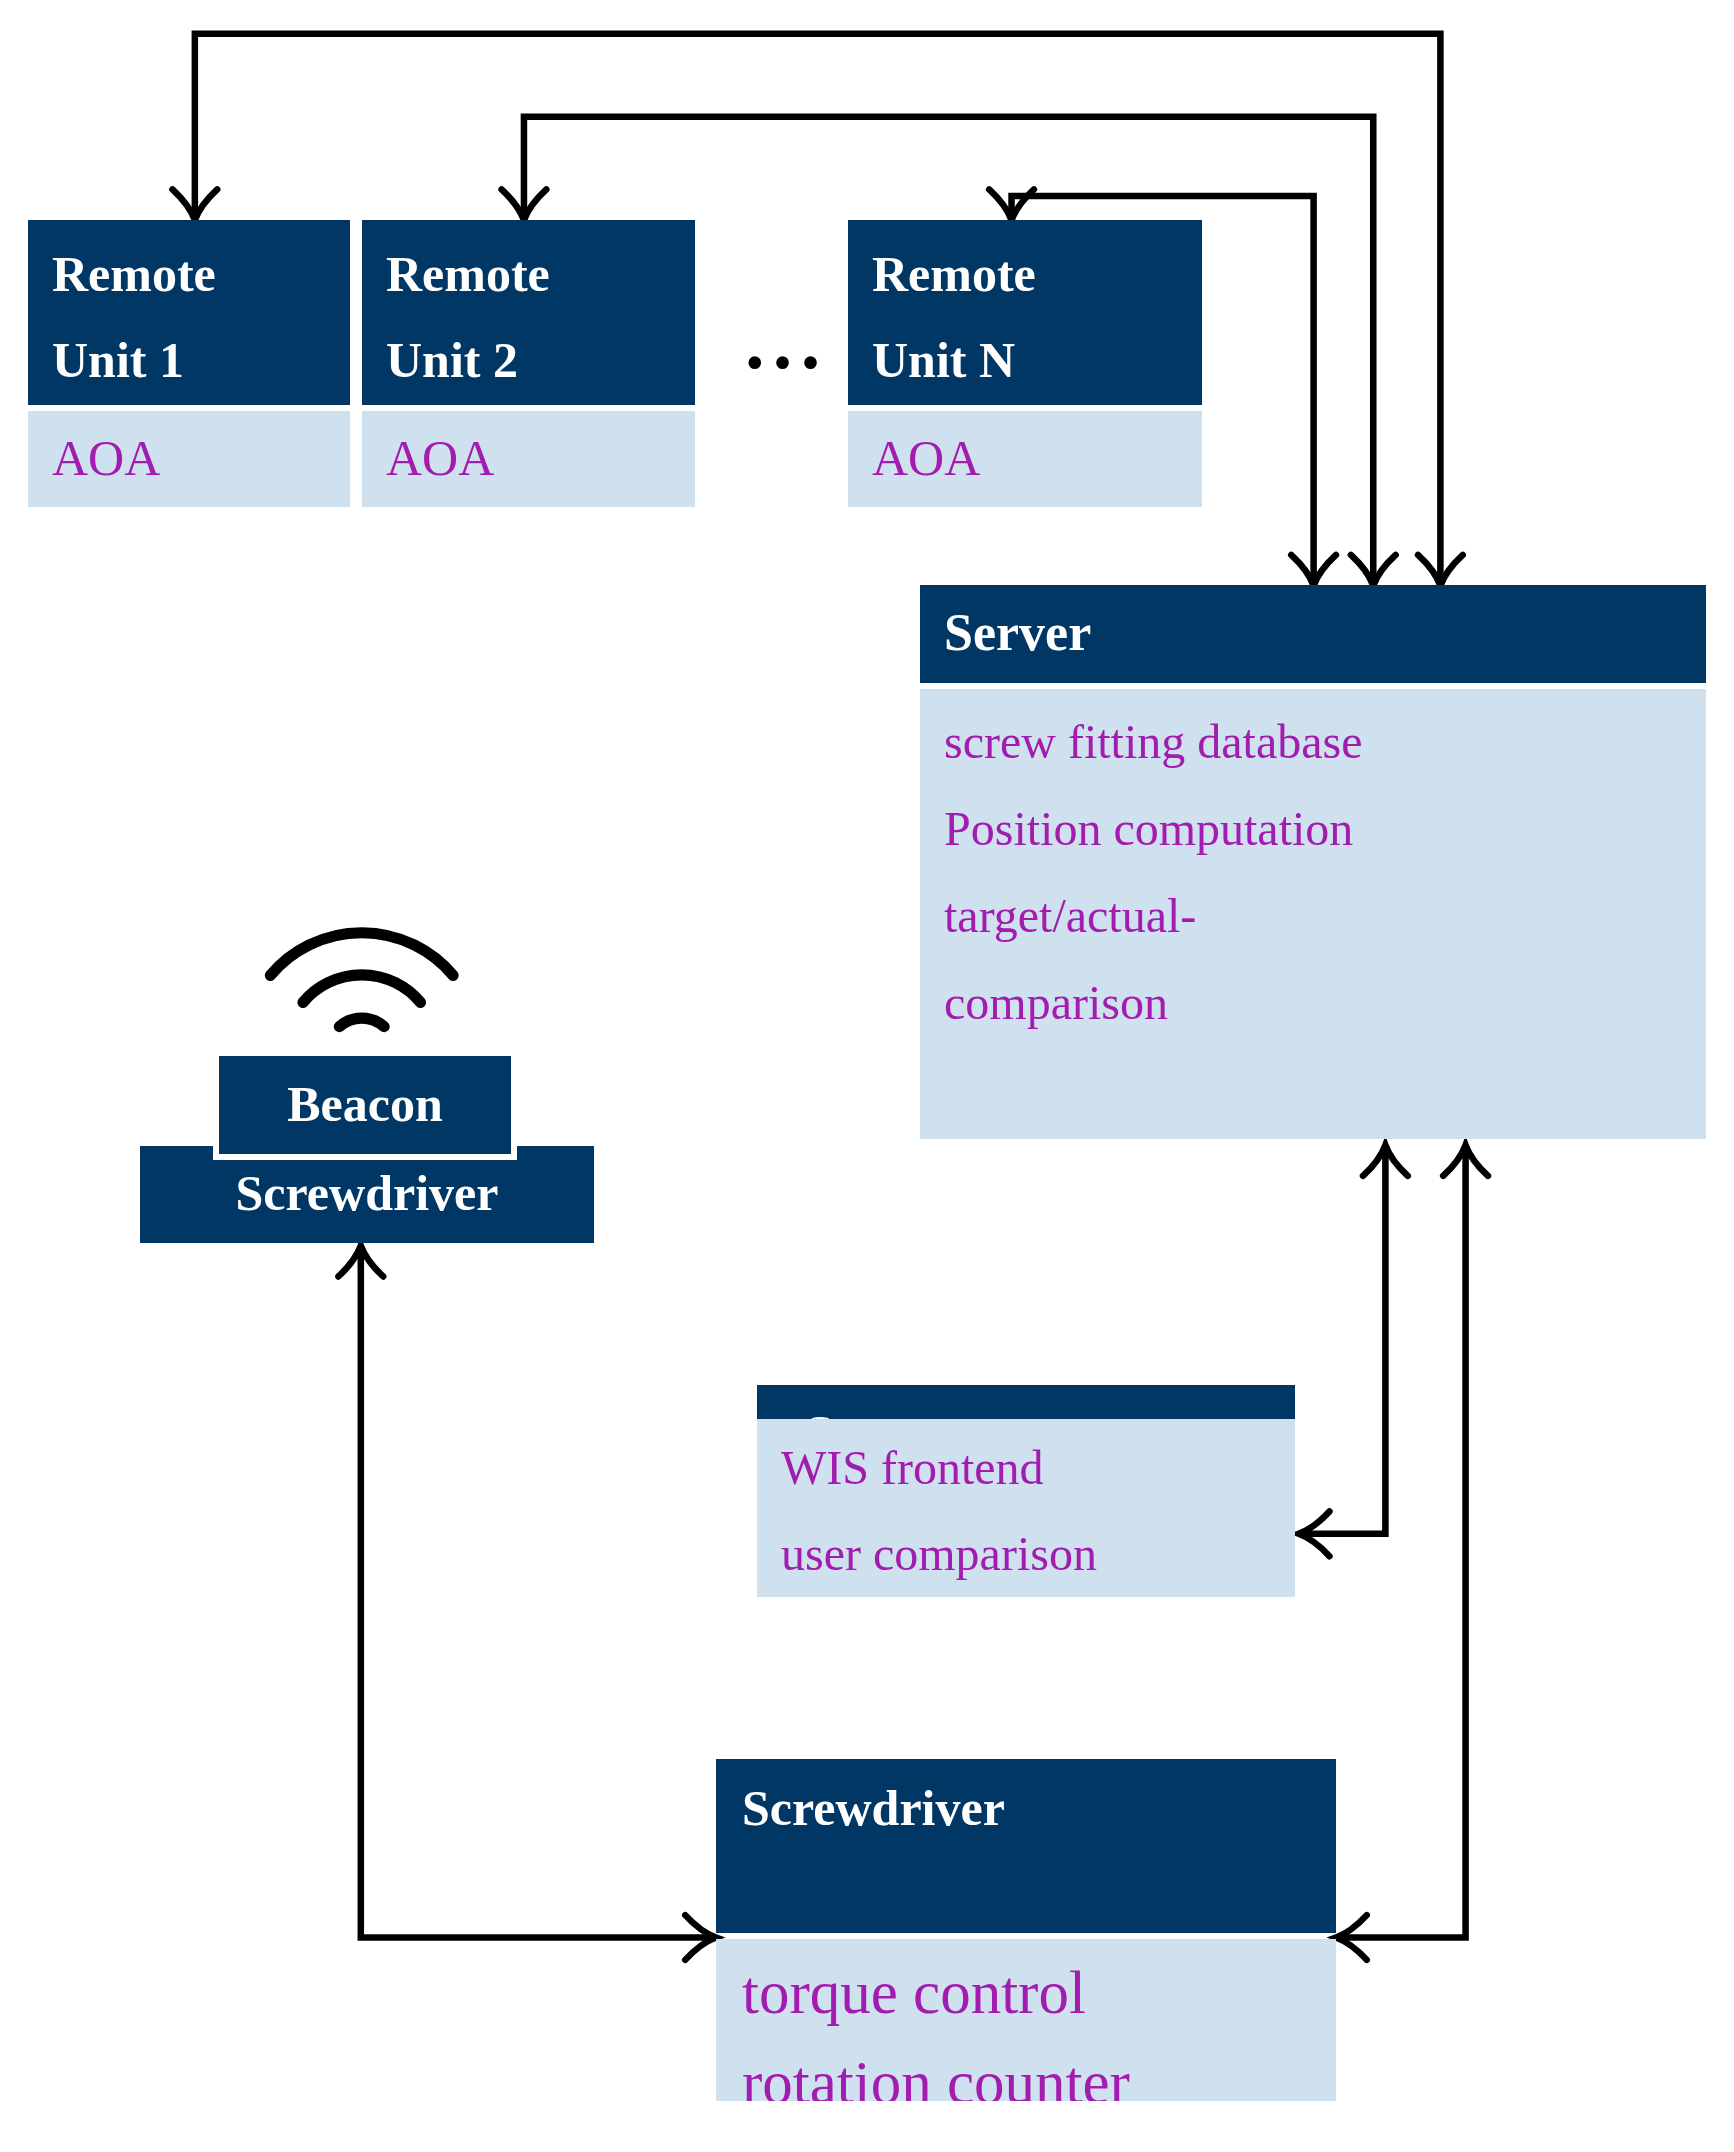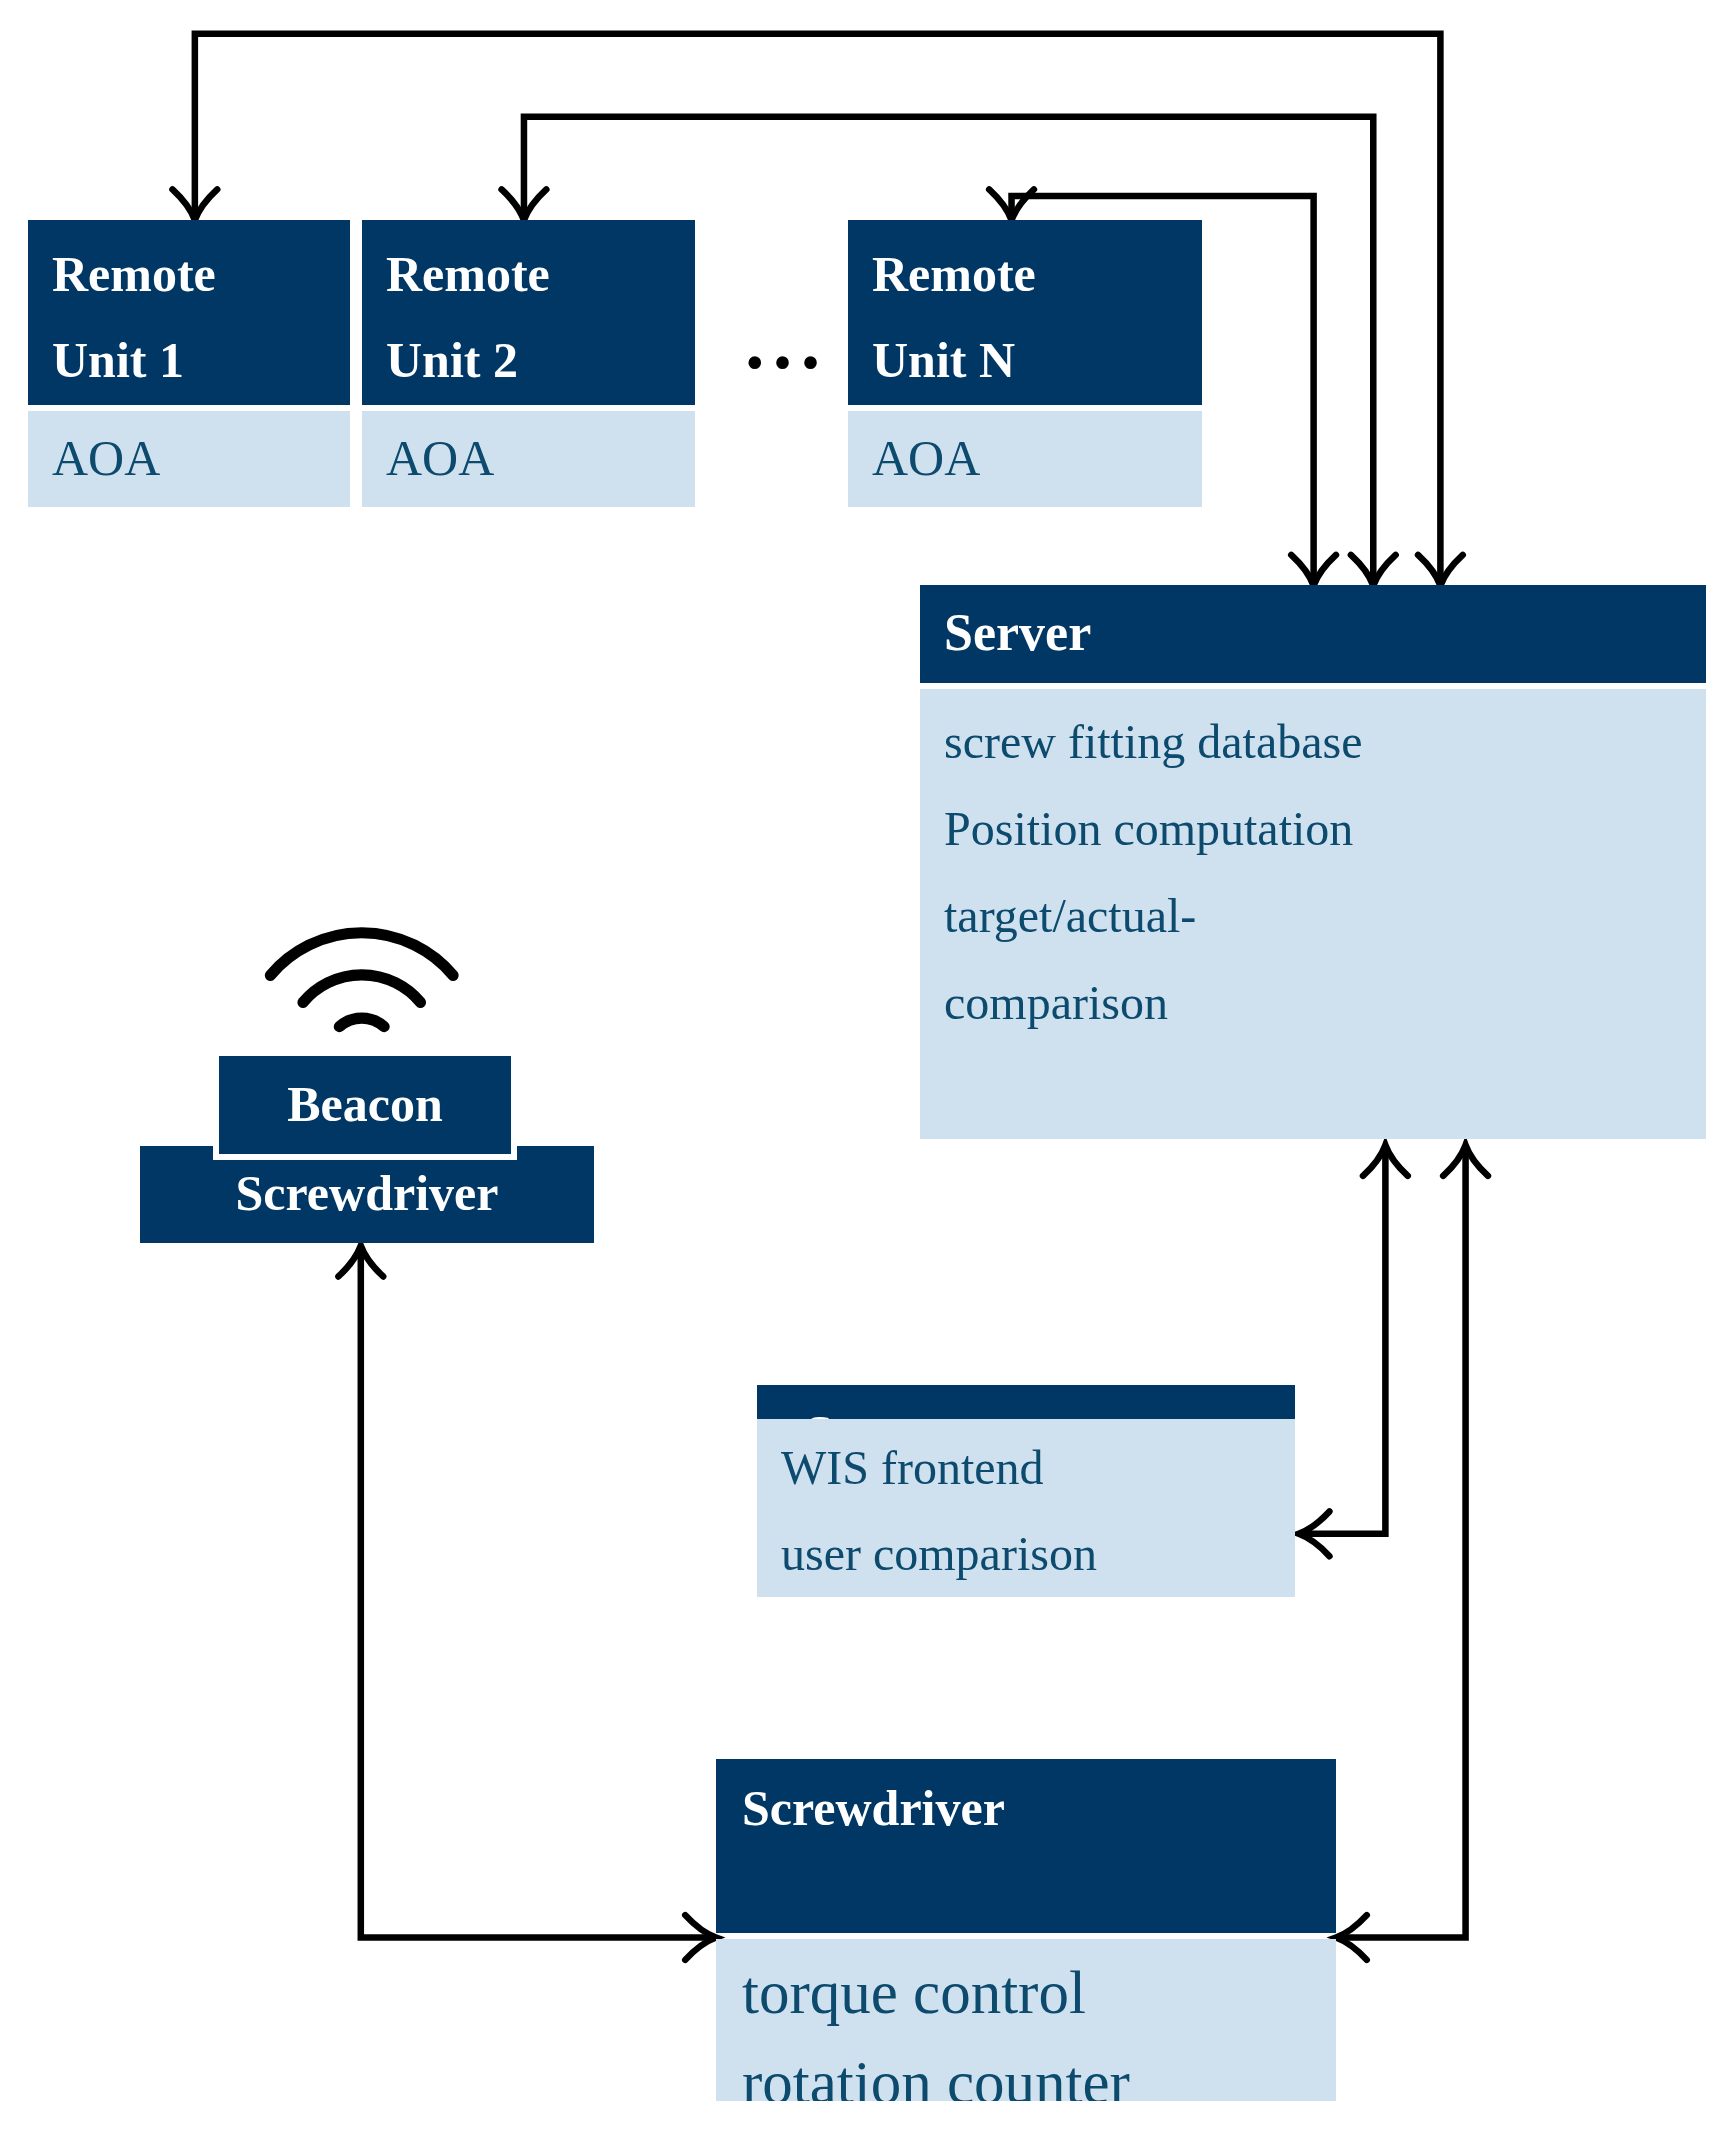"AOA" .bdy { color: #0c4a6e -> #a21caf }
